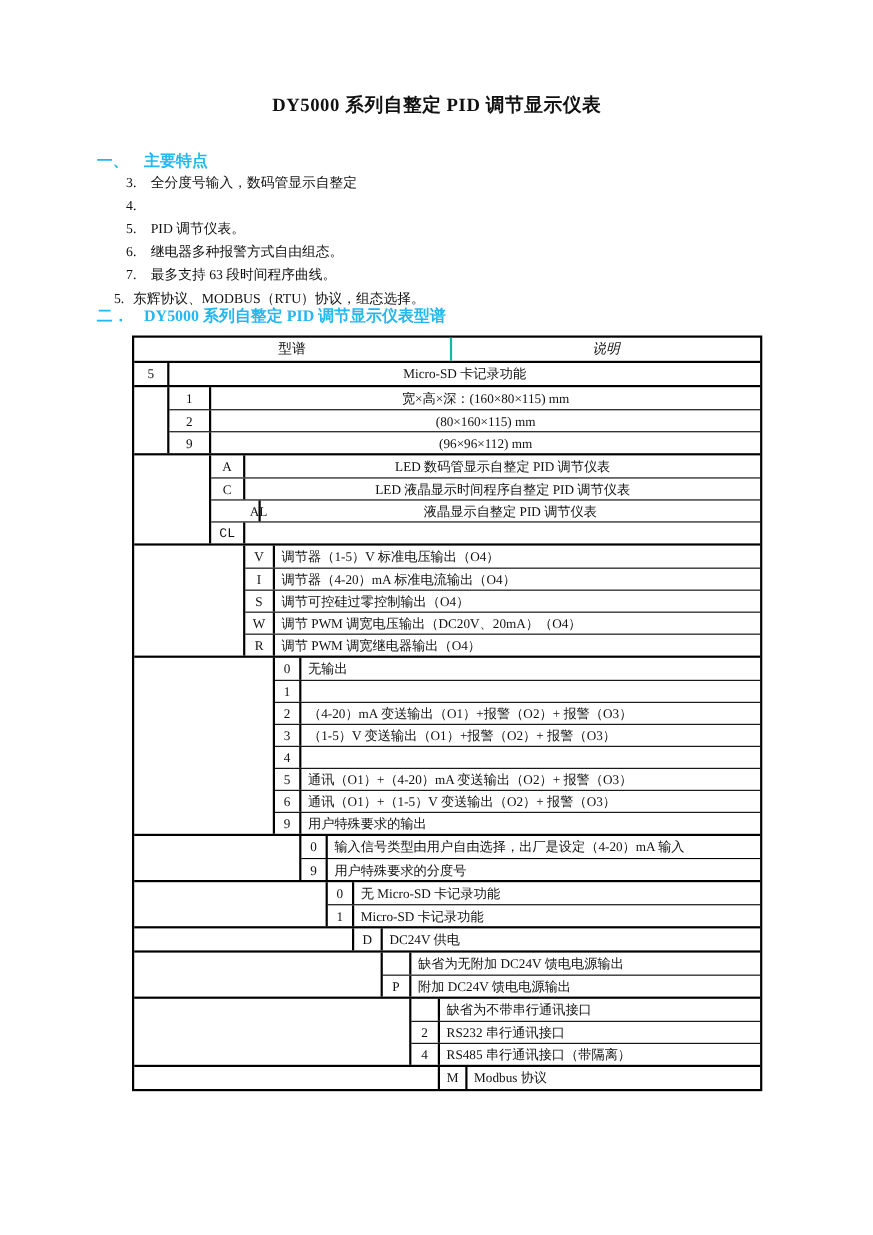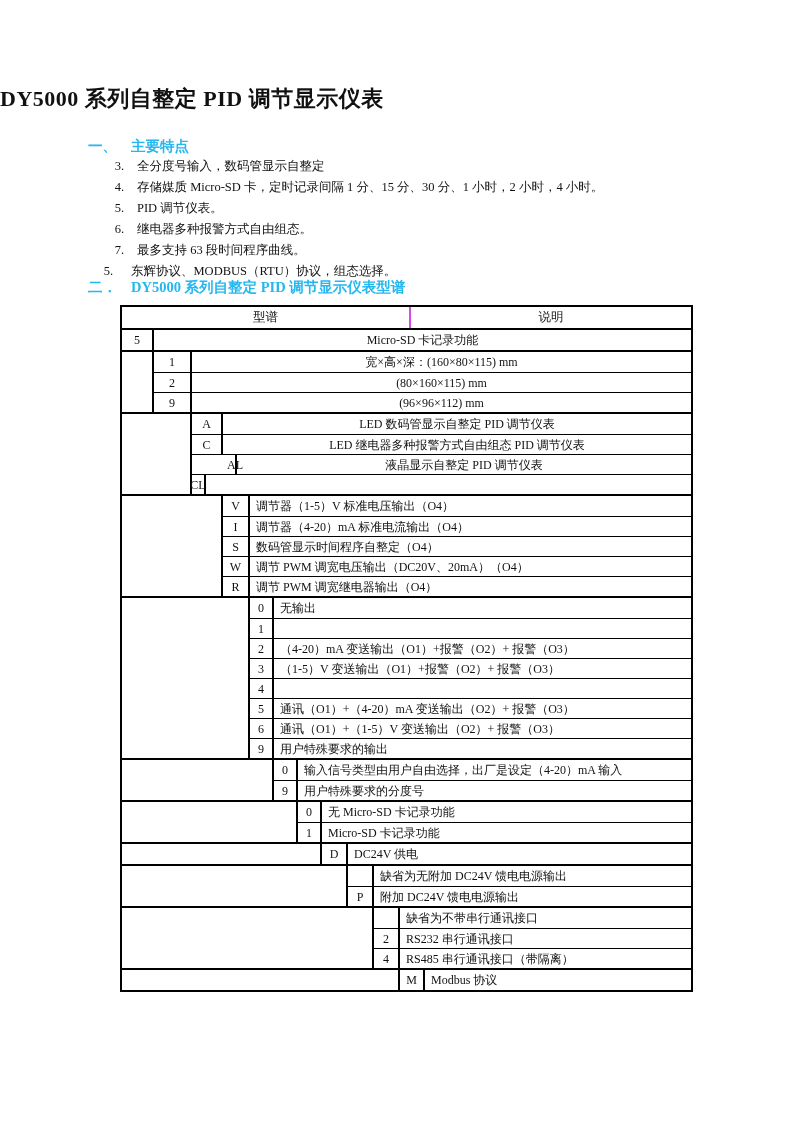"DY5000 系列自整定 PID 调节显示仪表" .page-title { font-size: 22px -> 17px; text-align: none -> center }
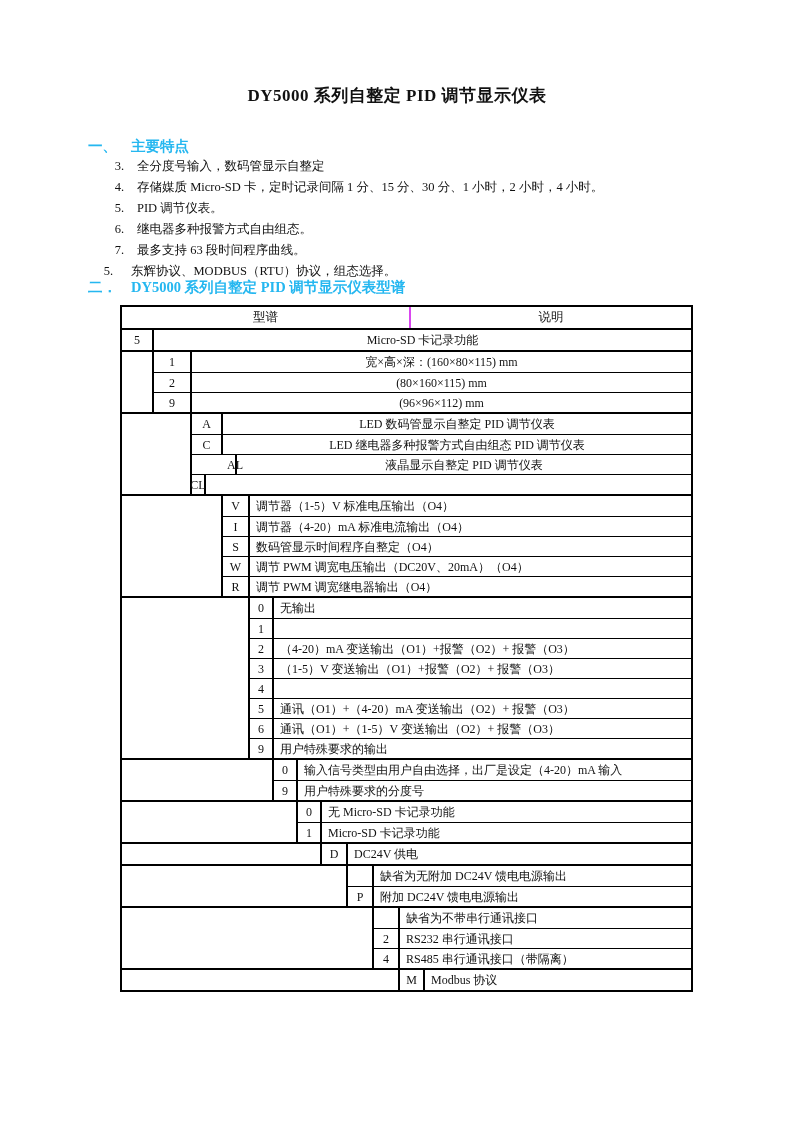"存储媒质 Micro-SD 卡，定时记录间隔 1 分、15" span.feat-text { html: <span>存储媒质 Micro-SD 卡，定时记录间隔 1 分、15 分、30 分、1 小时，2 小时，4 小时。</span> -> none }
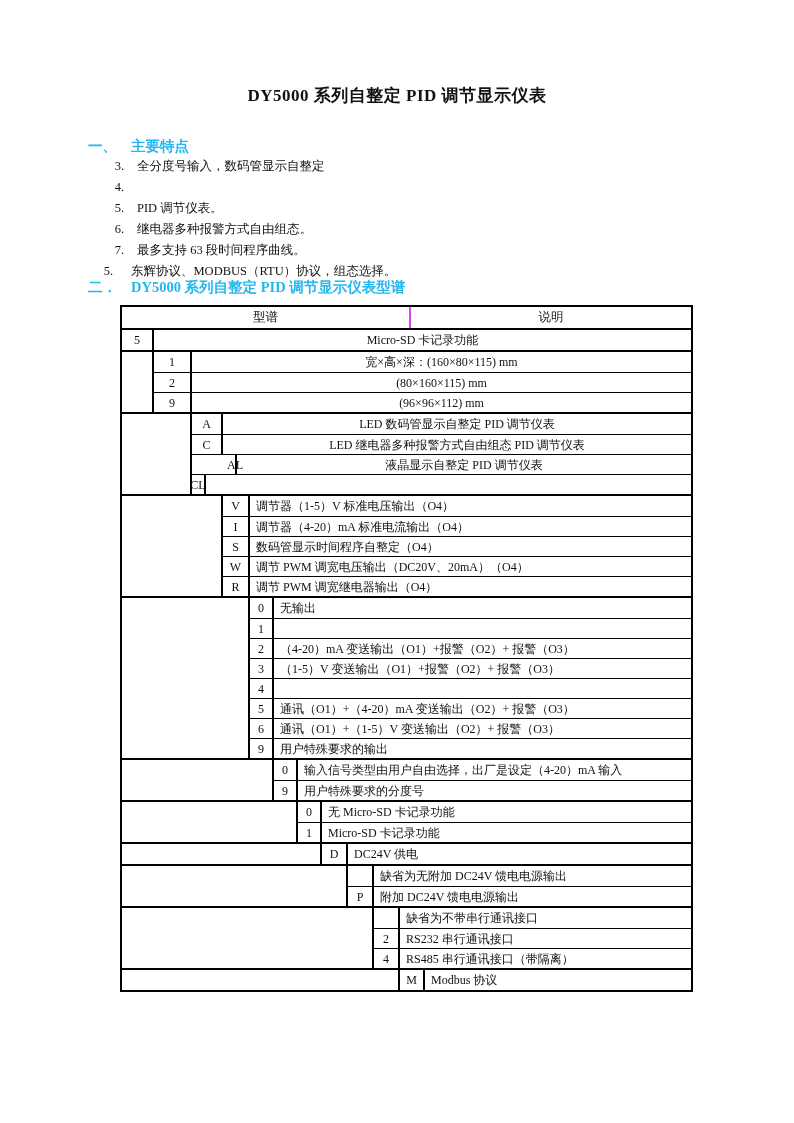"东辉协议、MODBUS（RTU）协议，组态选择。" .feat-item.outdent .feat-text { margin-left: 18px -> 8px }
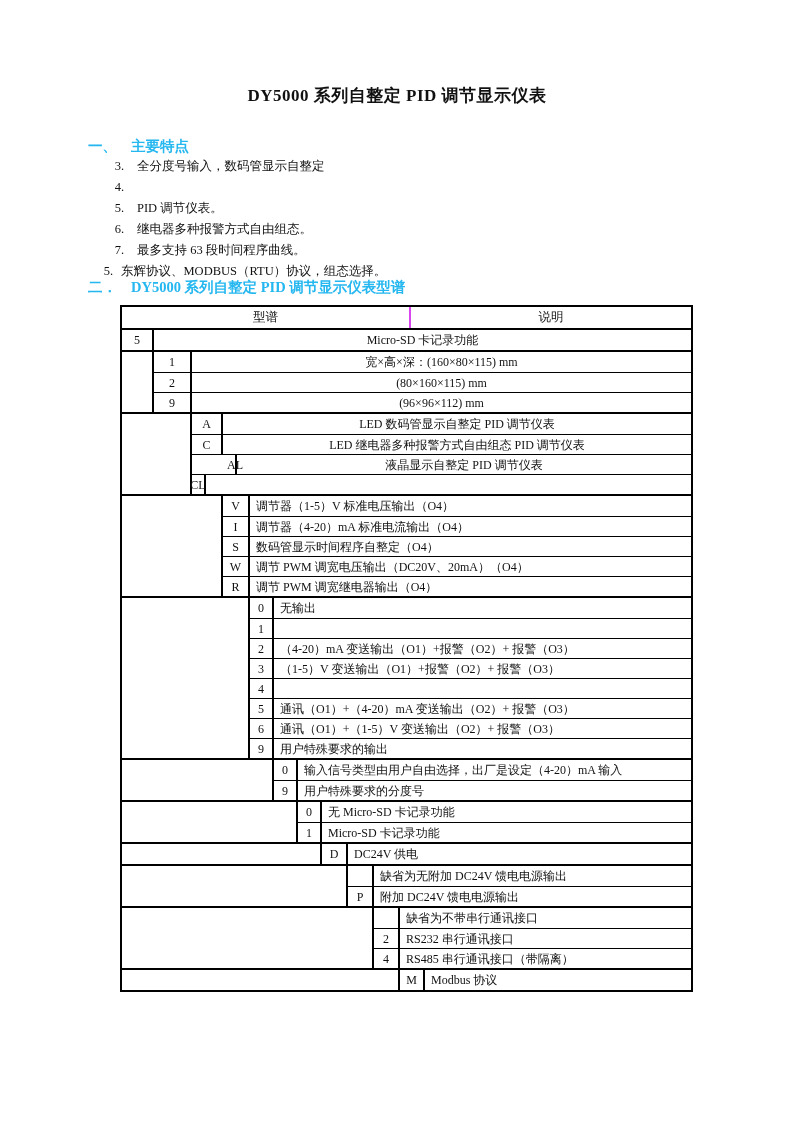"型谱" .th-model { border-right: 2px solid #d946ef -> 2px solid #14b8a6 }
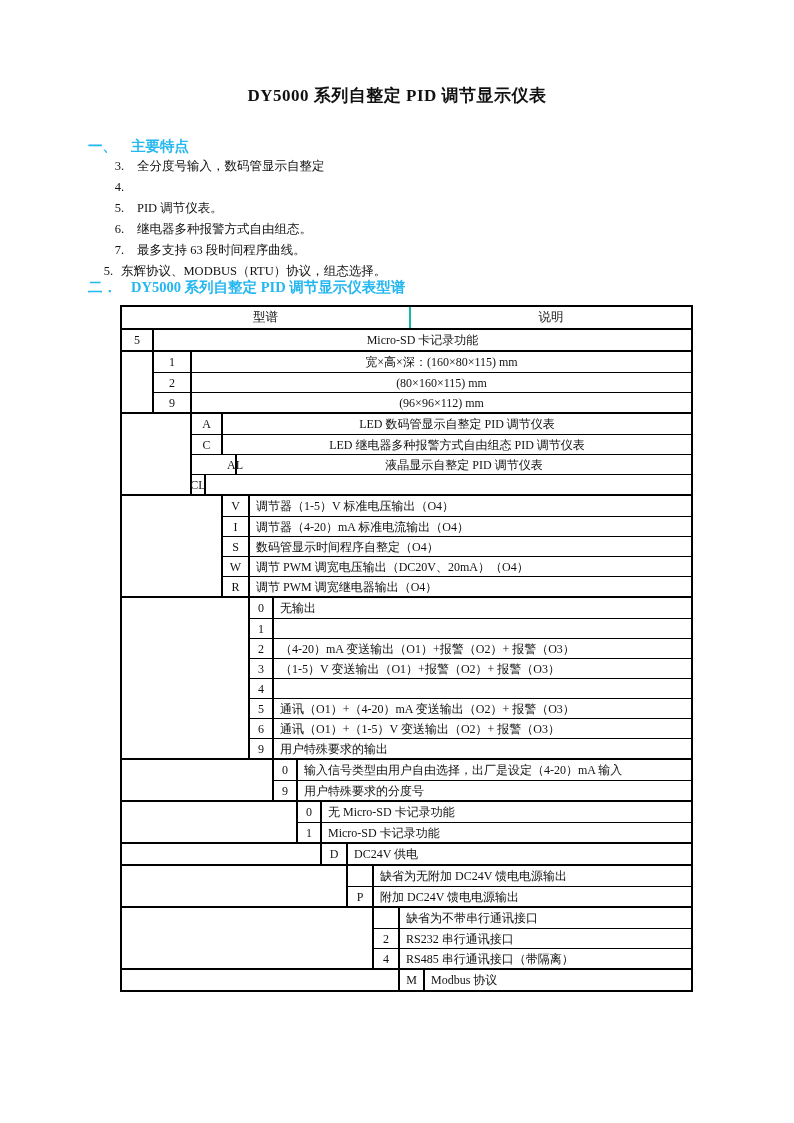"说明" .th-desc { font-style: none -> italic }
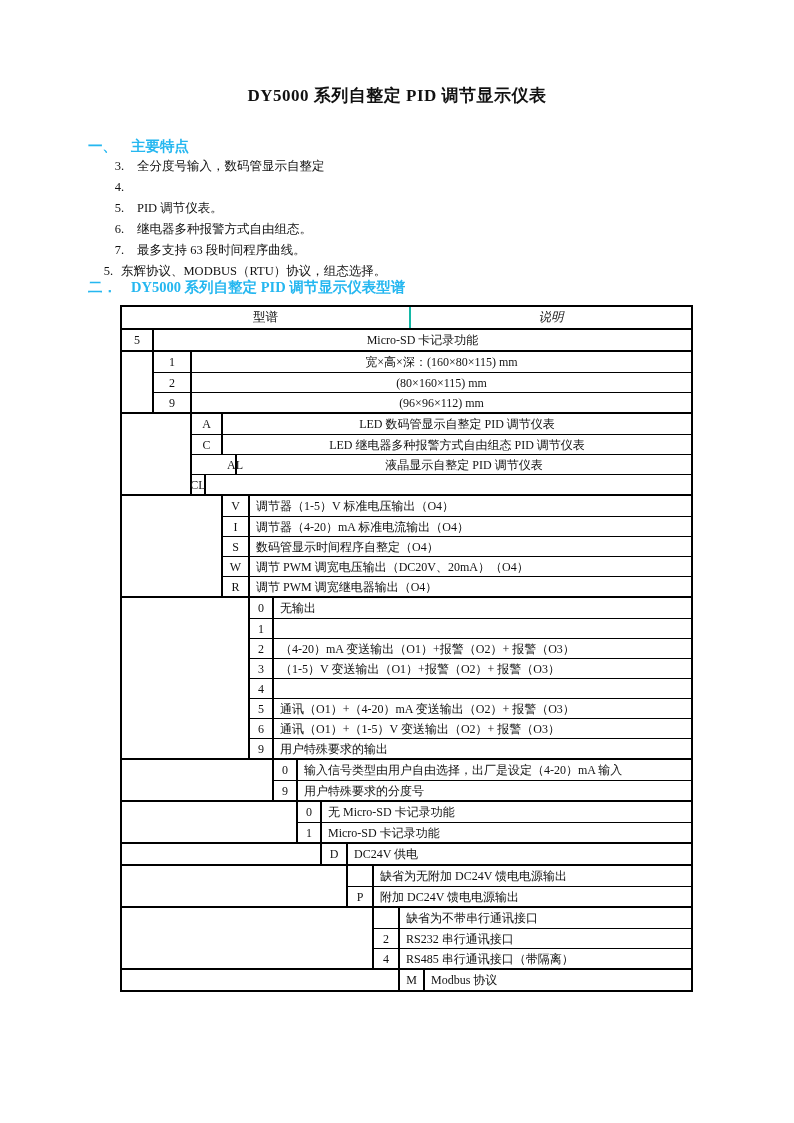"LED 继电器多种报警方式自由组态 PID 调节仪表" div.gdesc { text: 继电器多种报警方式自由组态 -> 液晶显示时间程序自整定 }
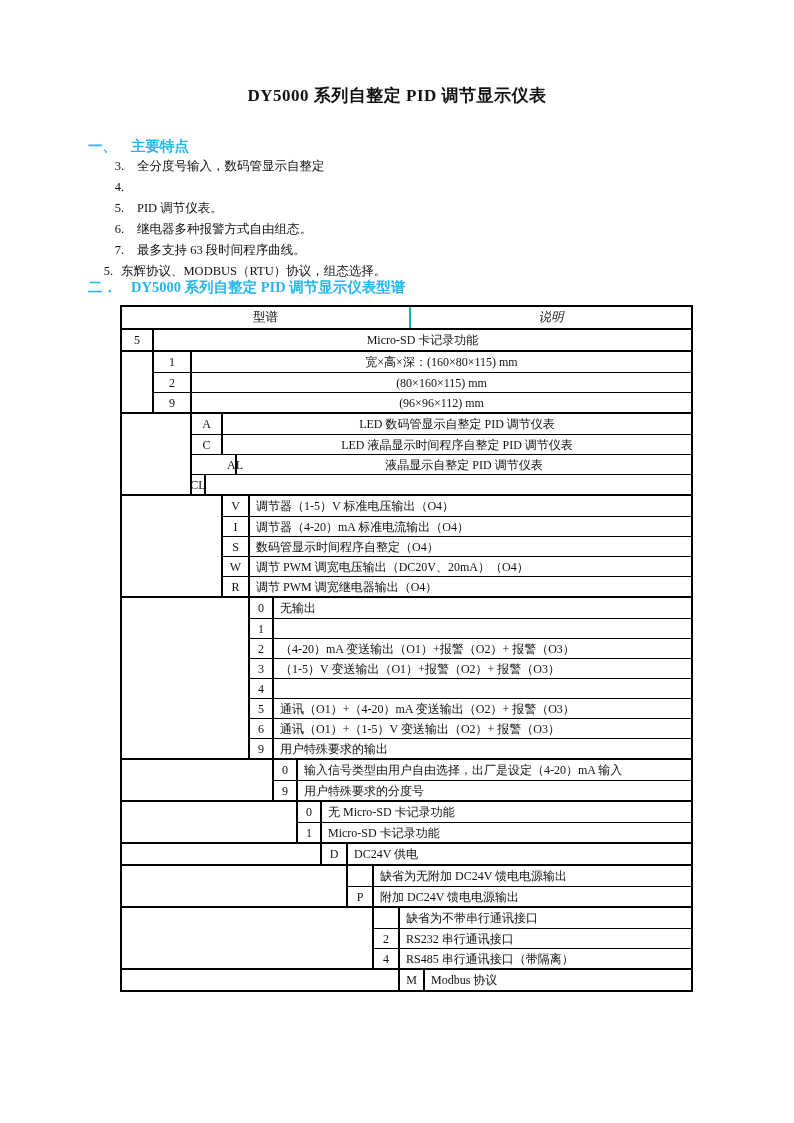"CL" div.gcode { font-family: none -> Liberation Mono, monospace; width: 14px -> 31px }
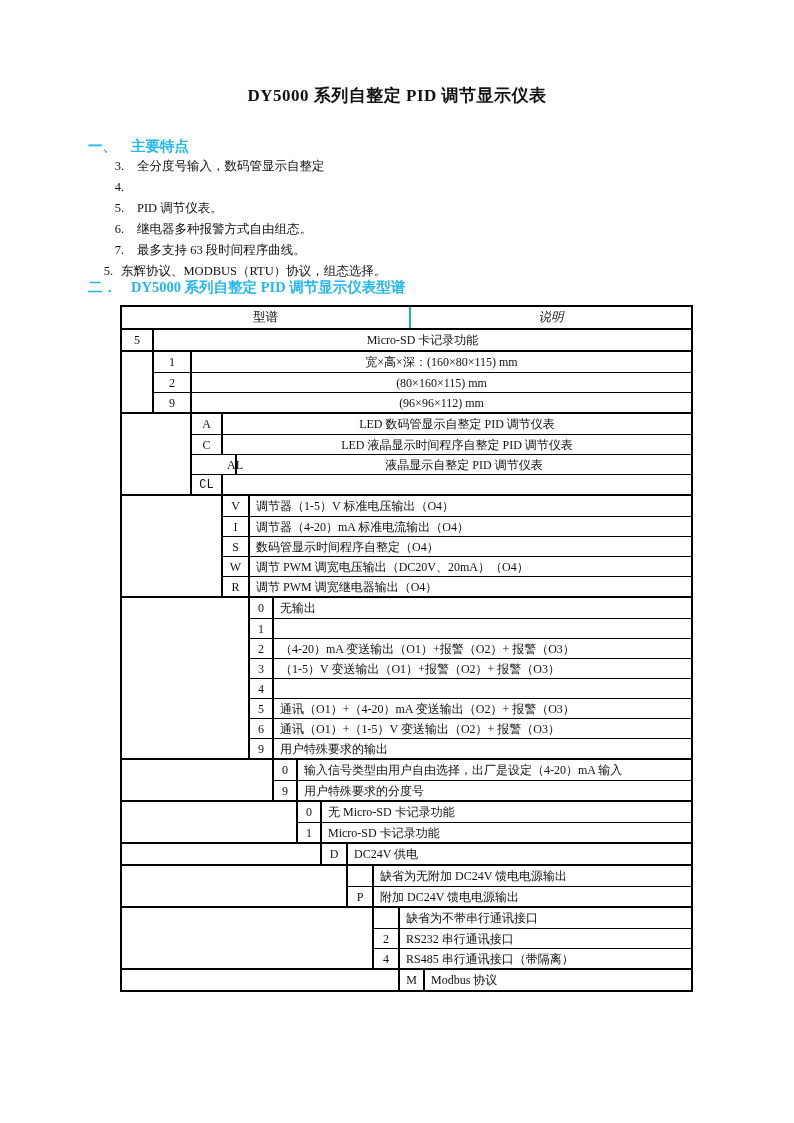"数码管显示时间程序自整定（O4）" div.gdesc { text: 数码管显示时间程序自整定 -> 调节可控硅过零控制输出 }
